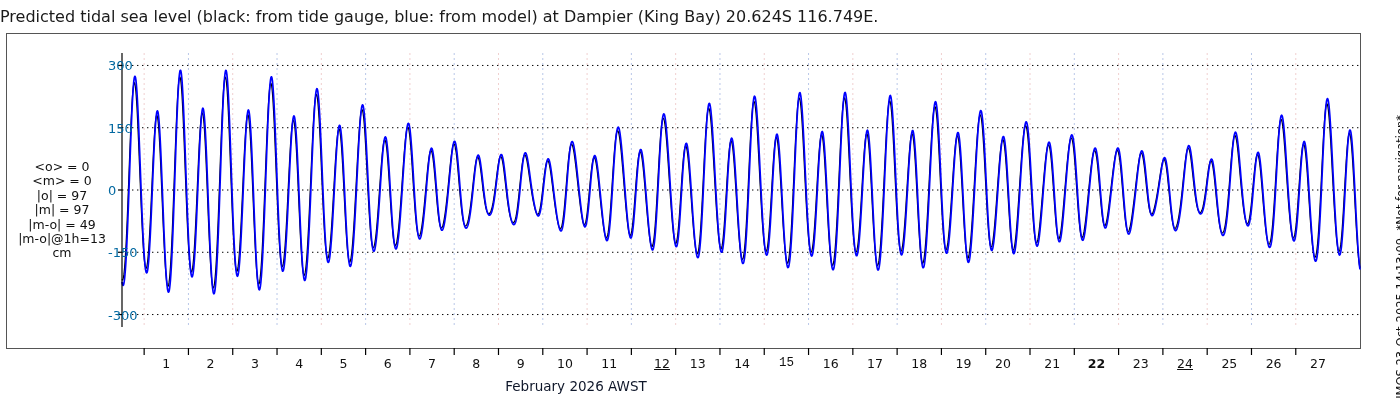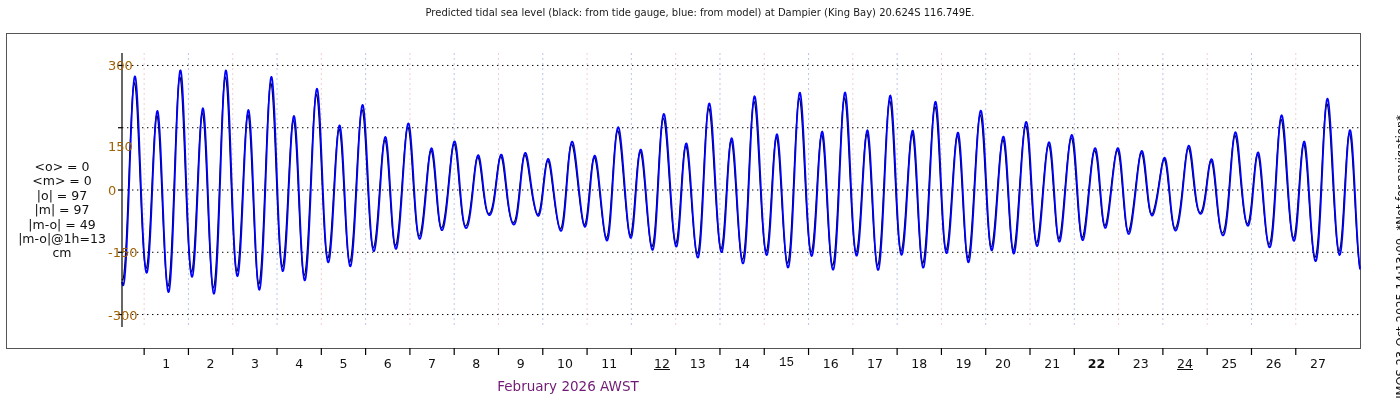"Predicted tidal sea level (black:" #title { font-size: 10px -> 16px; text-align: center -> none }
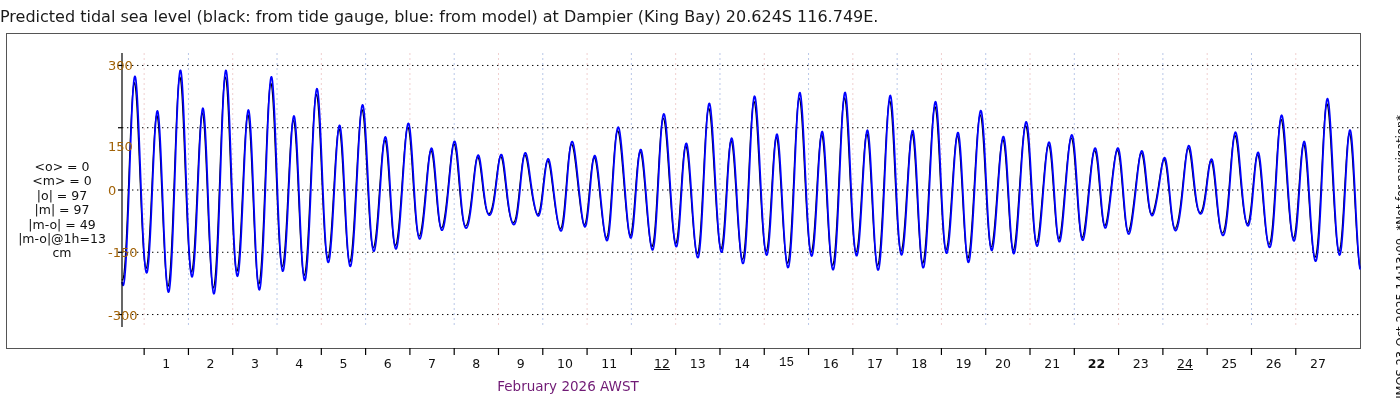"300" .ylab { color: #a16207 -> #0369a1 }
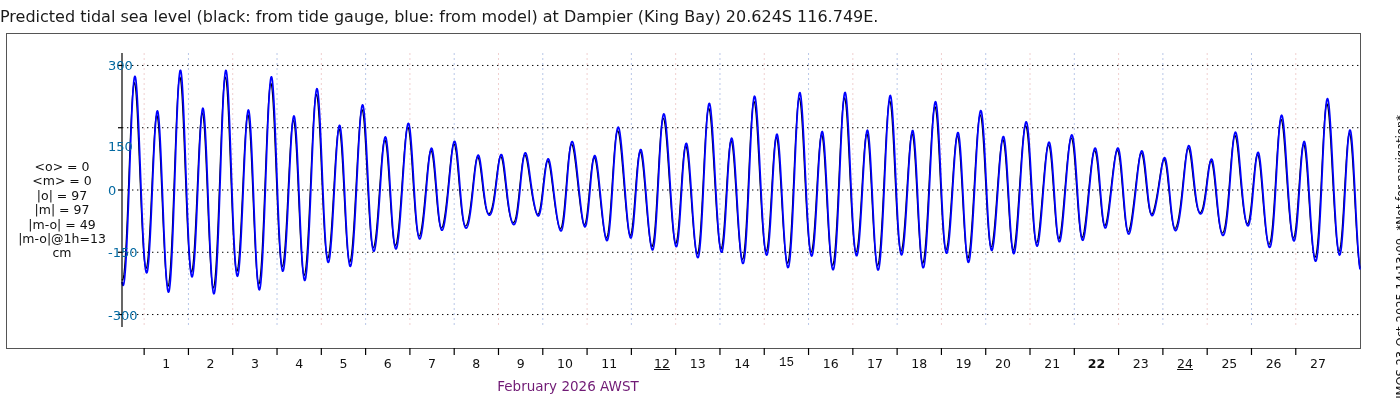"150" div.ylab { margin-top: 18px -> none }
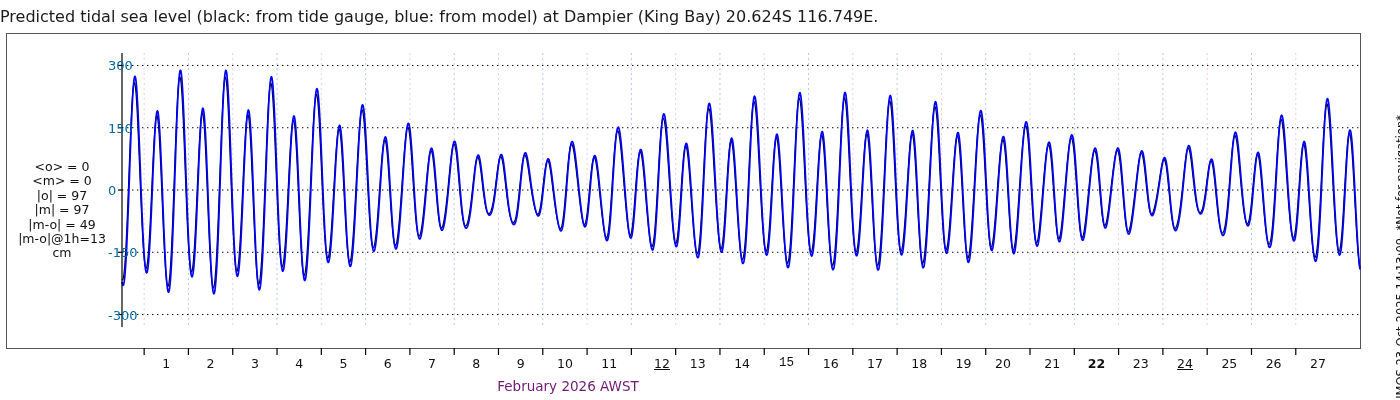"February 2026 AWST" #xtitle { color: #701a75 -> #0f172a; left: 0 -> 8px }
